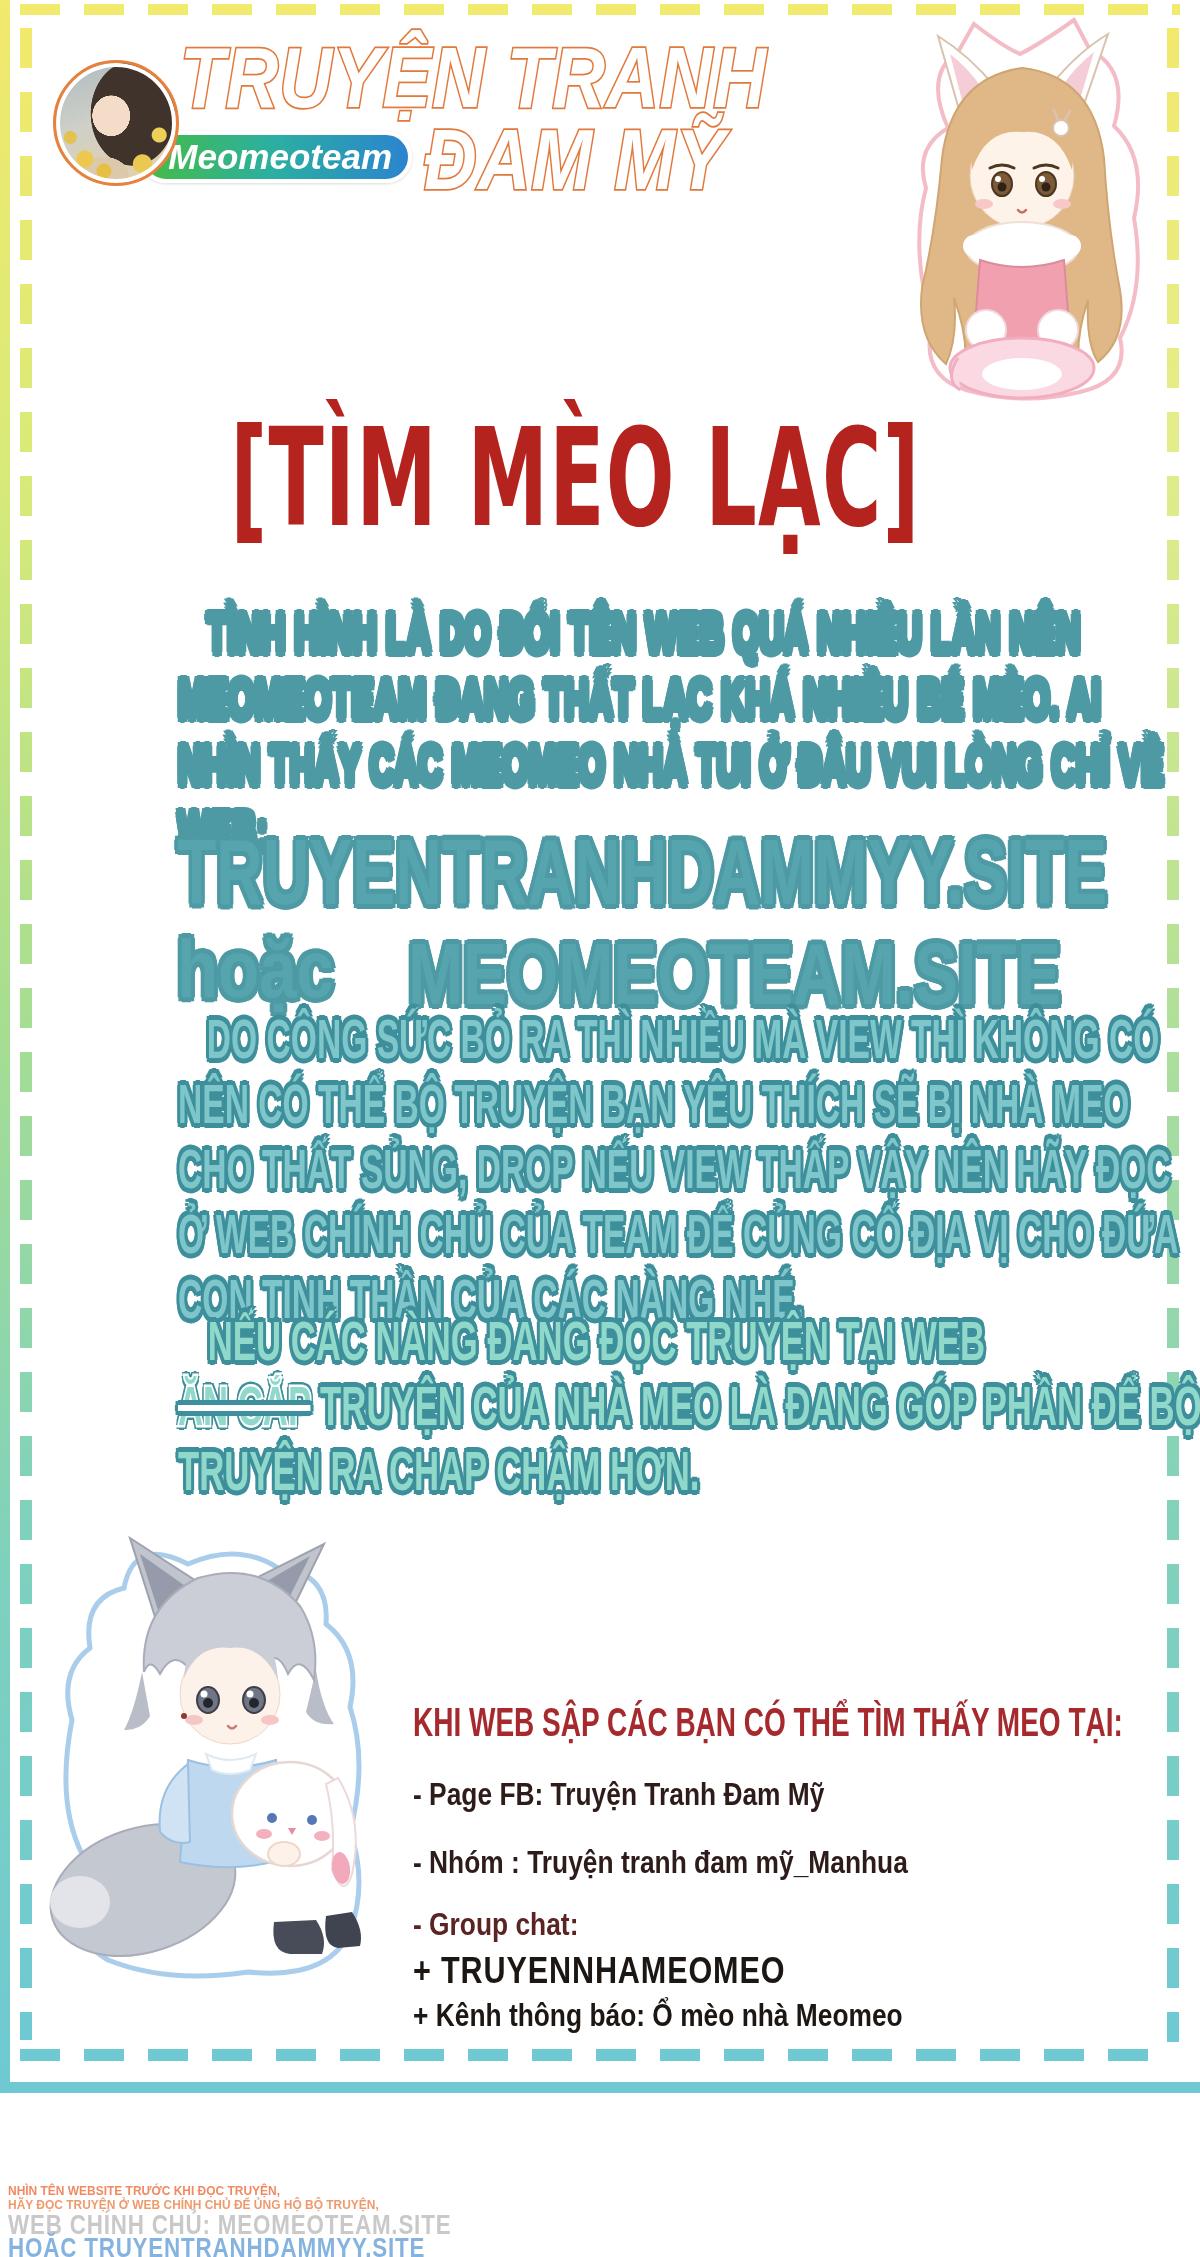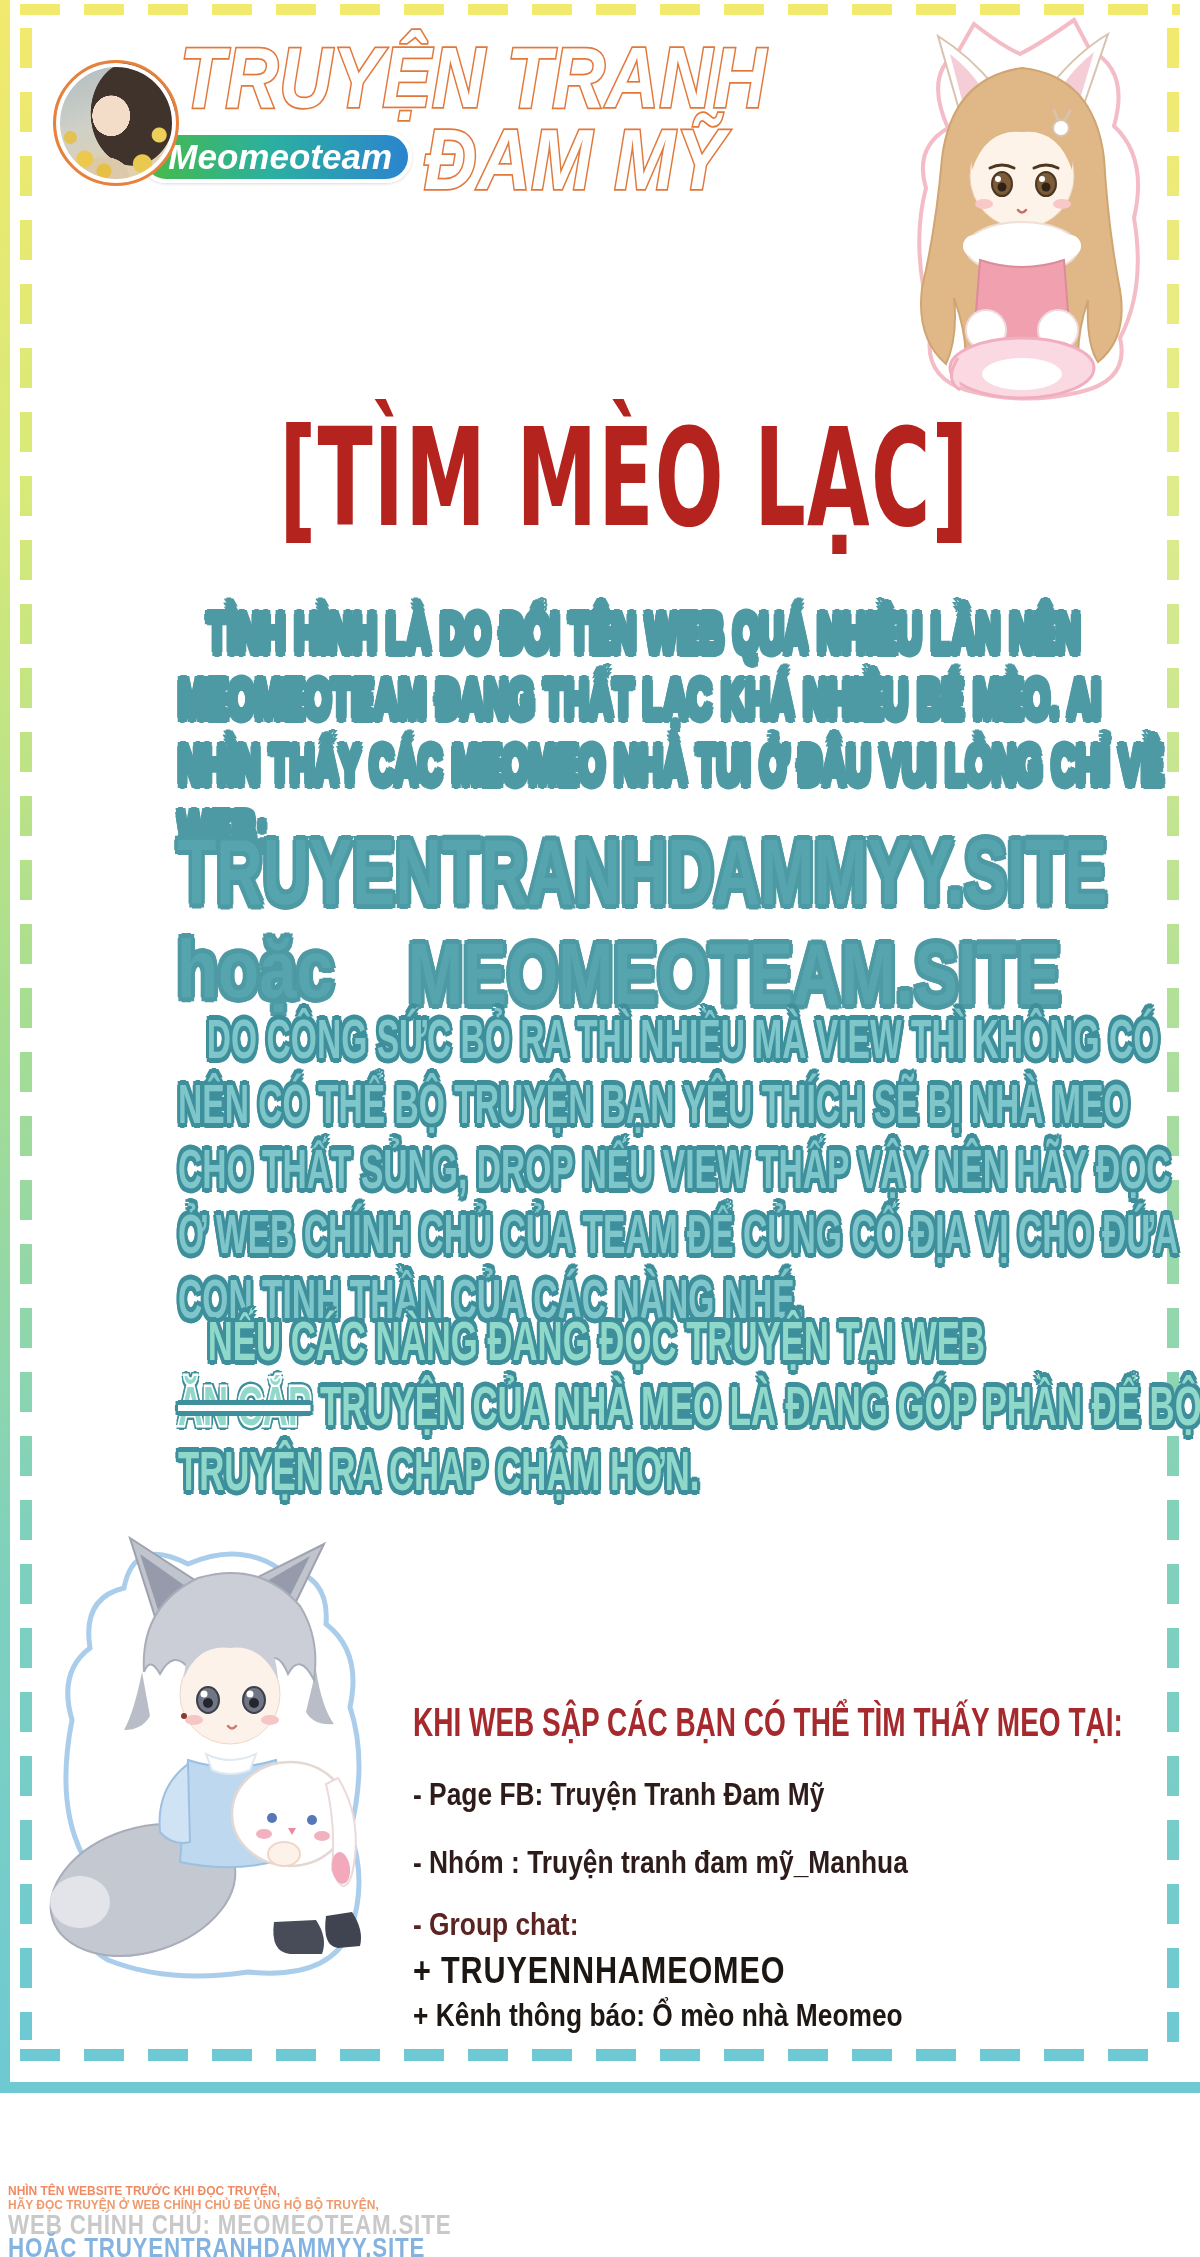"[TÌM MÈO LẠC]" .red-title { text-align: right -> left }
